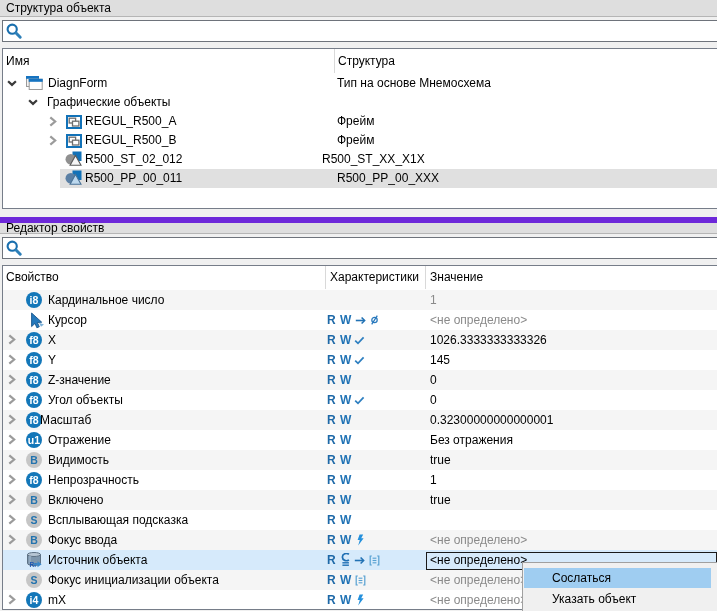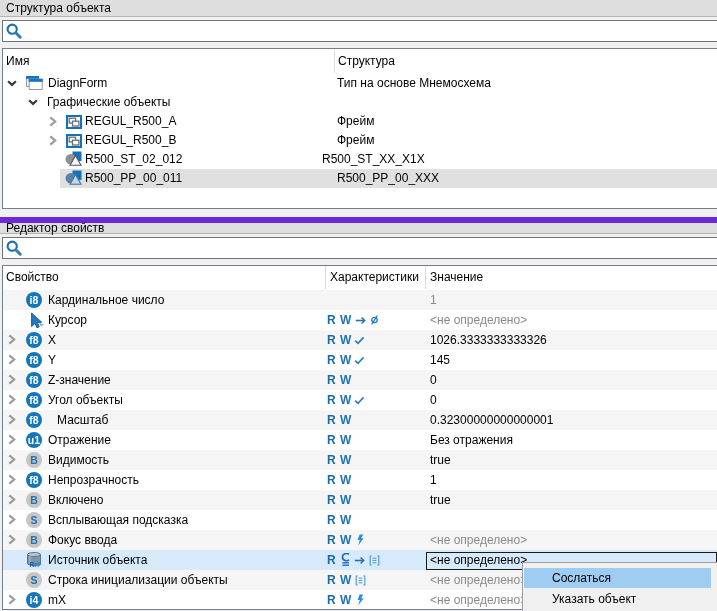"Масштаб" div.cell { left: 57px -> 40px }
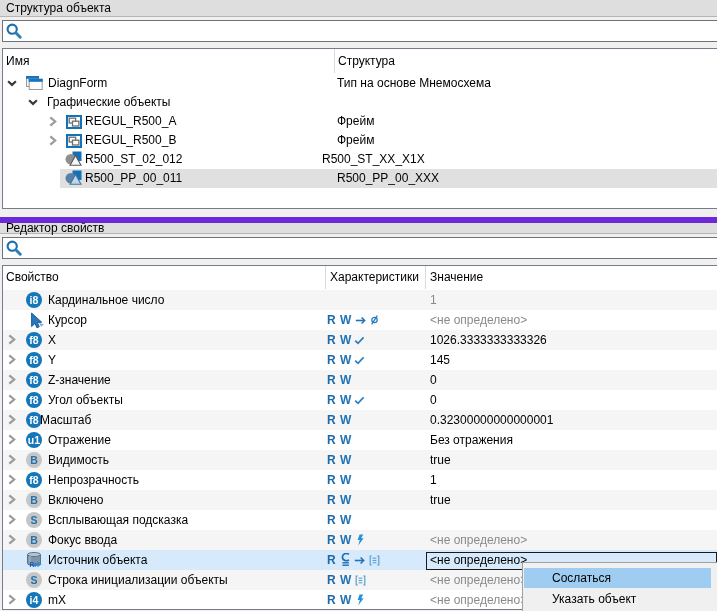"Строка инициализации объекты" div.cell { text: Строка инициализации объекты -> Фокус инициализации объекта }
